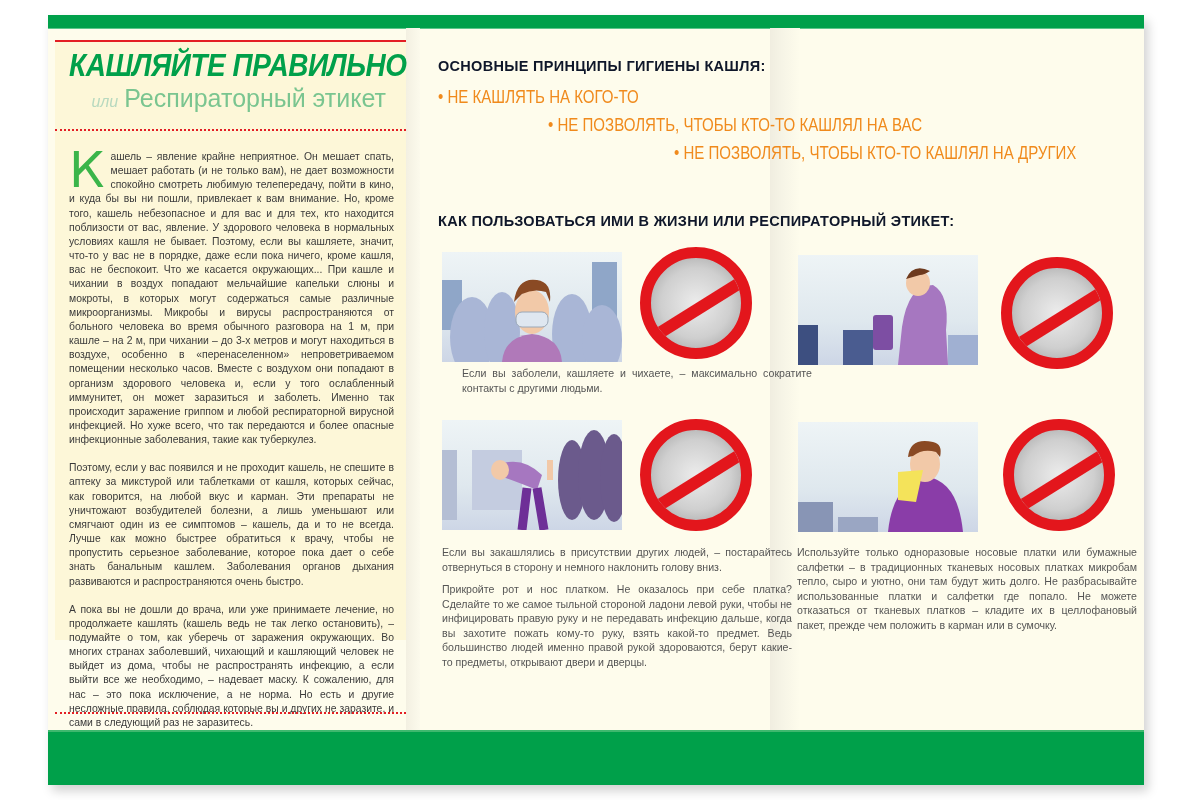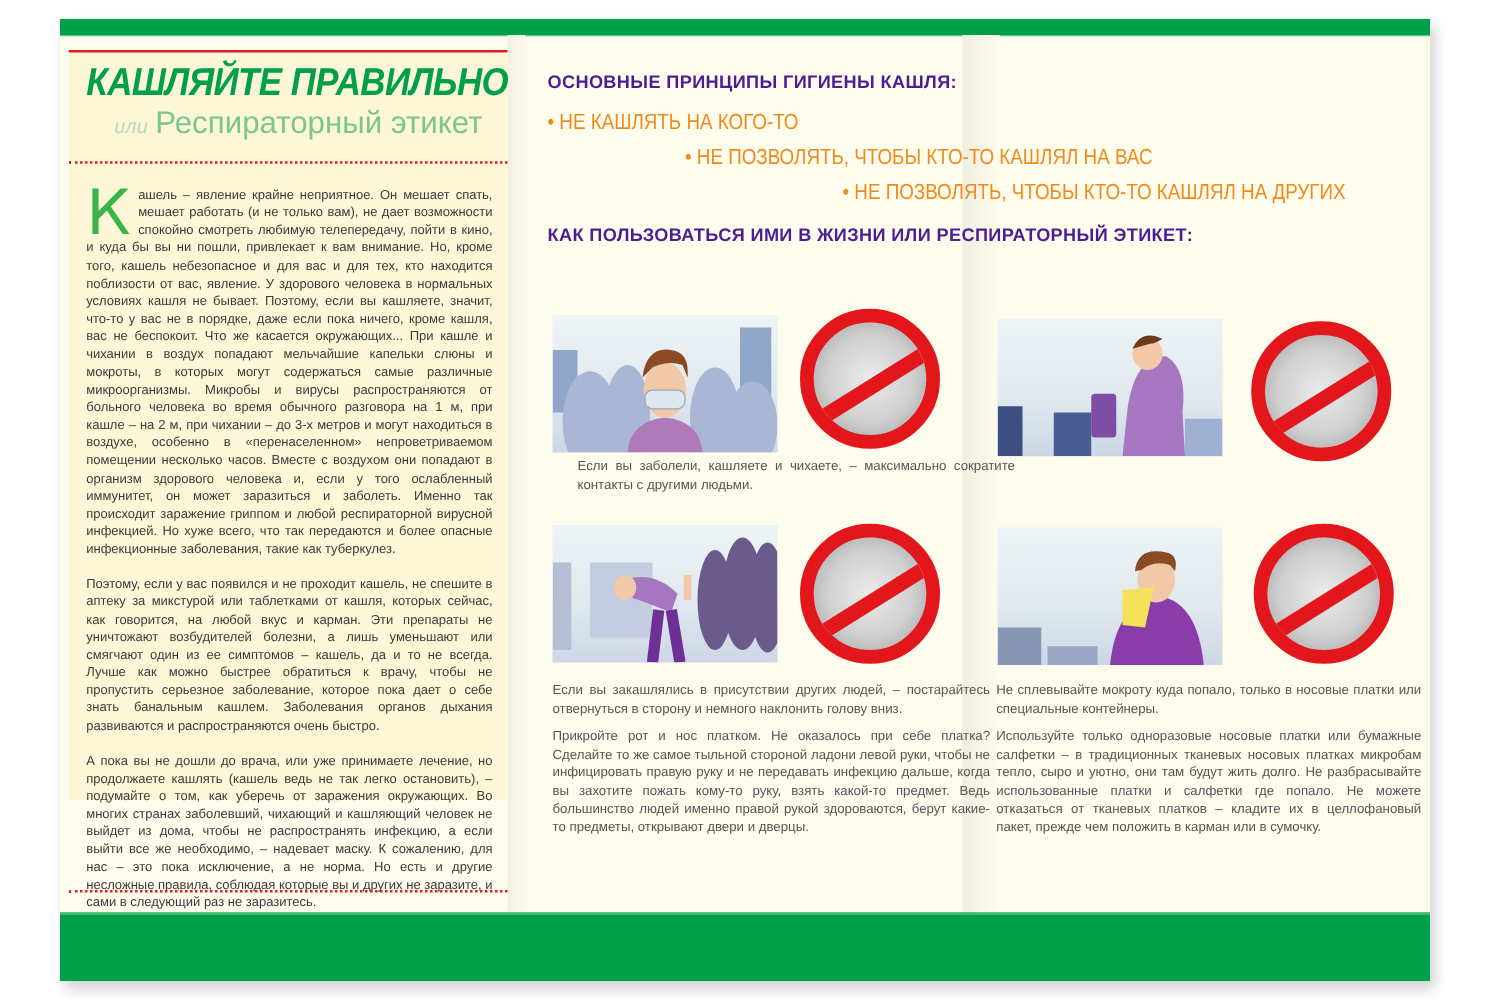"ОСНОВНЫЕ ПРИНЦИПЫ ГИГИЕНЫ КАШЛЯ:" .h-green { color: #4c1d95 -> #0f172a }
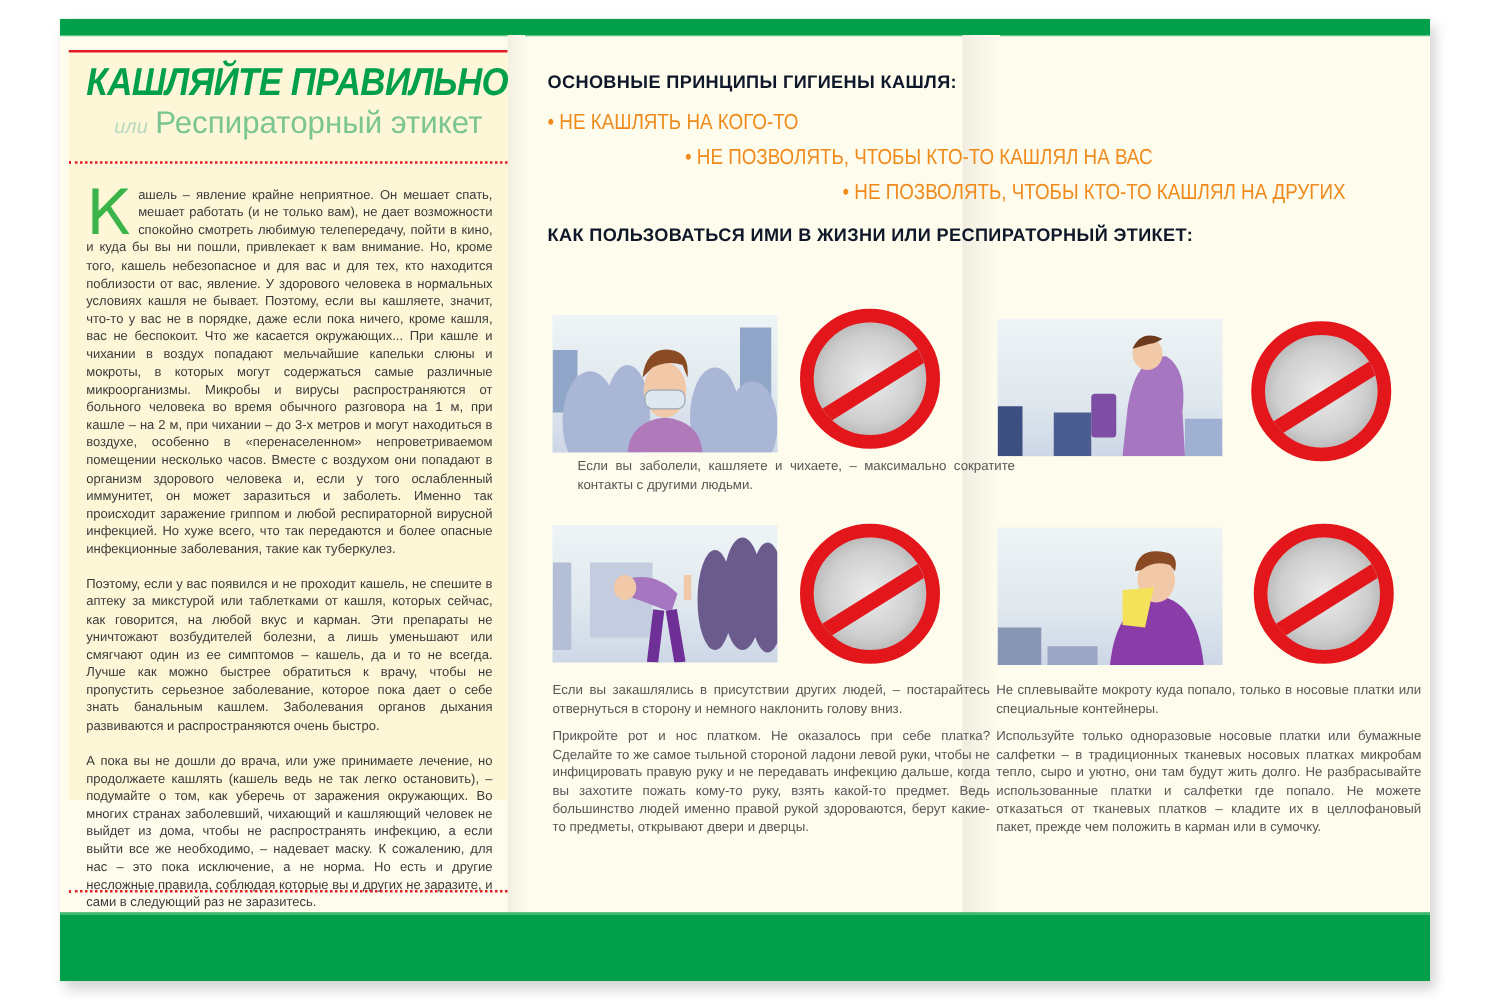"КАК ПОЛЬЗОВАТЬСЯ ИМИ В ЖИЗНИ" .h2 { top: 166px -> 198px }
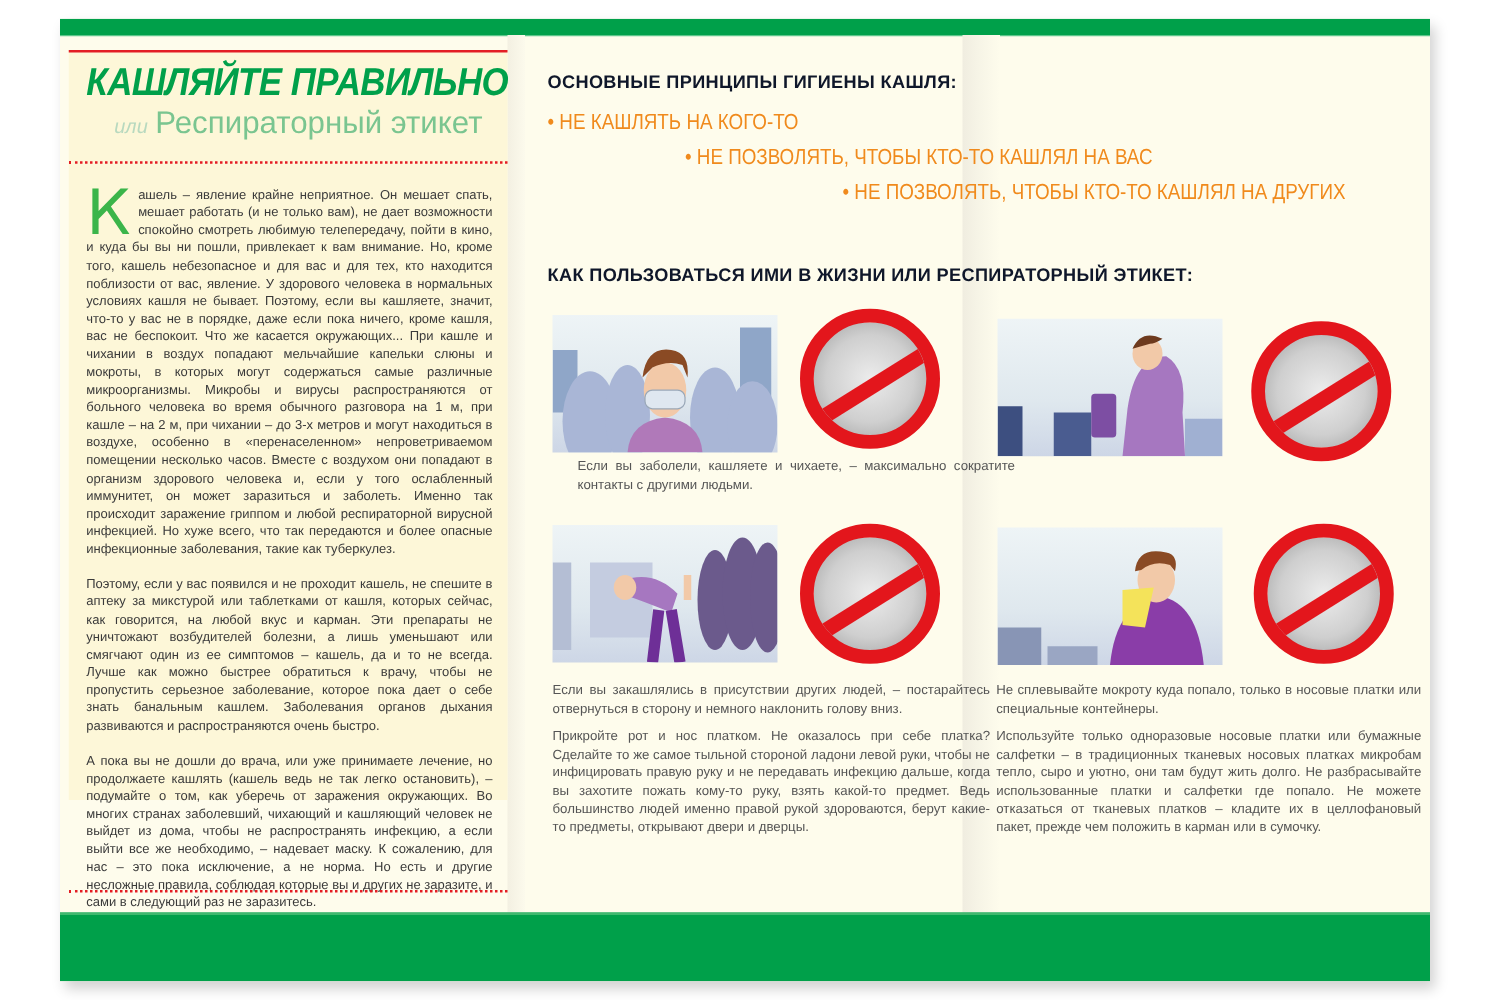"Не сплевывайте мокроту куда попало," p { html: <p>Не сплевывайте мокроту куда попало, только в носовые платки или специальные контейнеры.</p> -> none }
